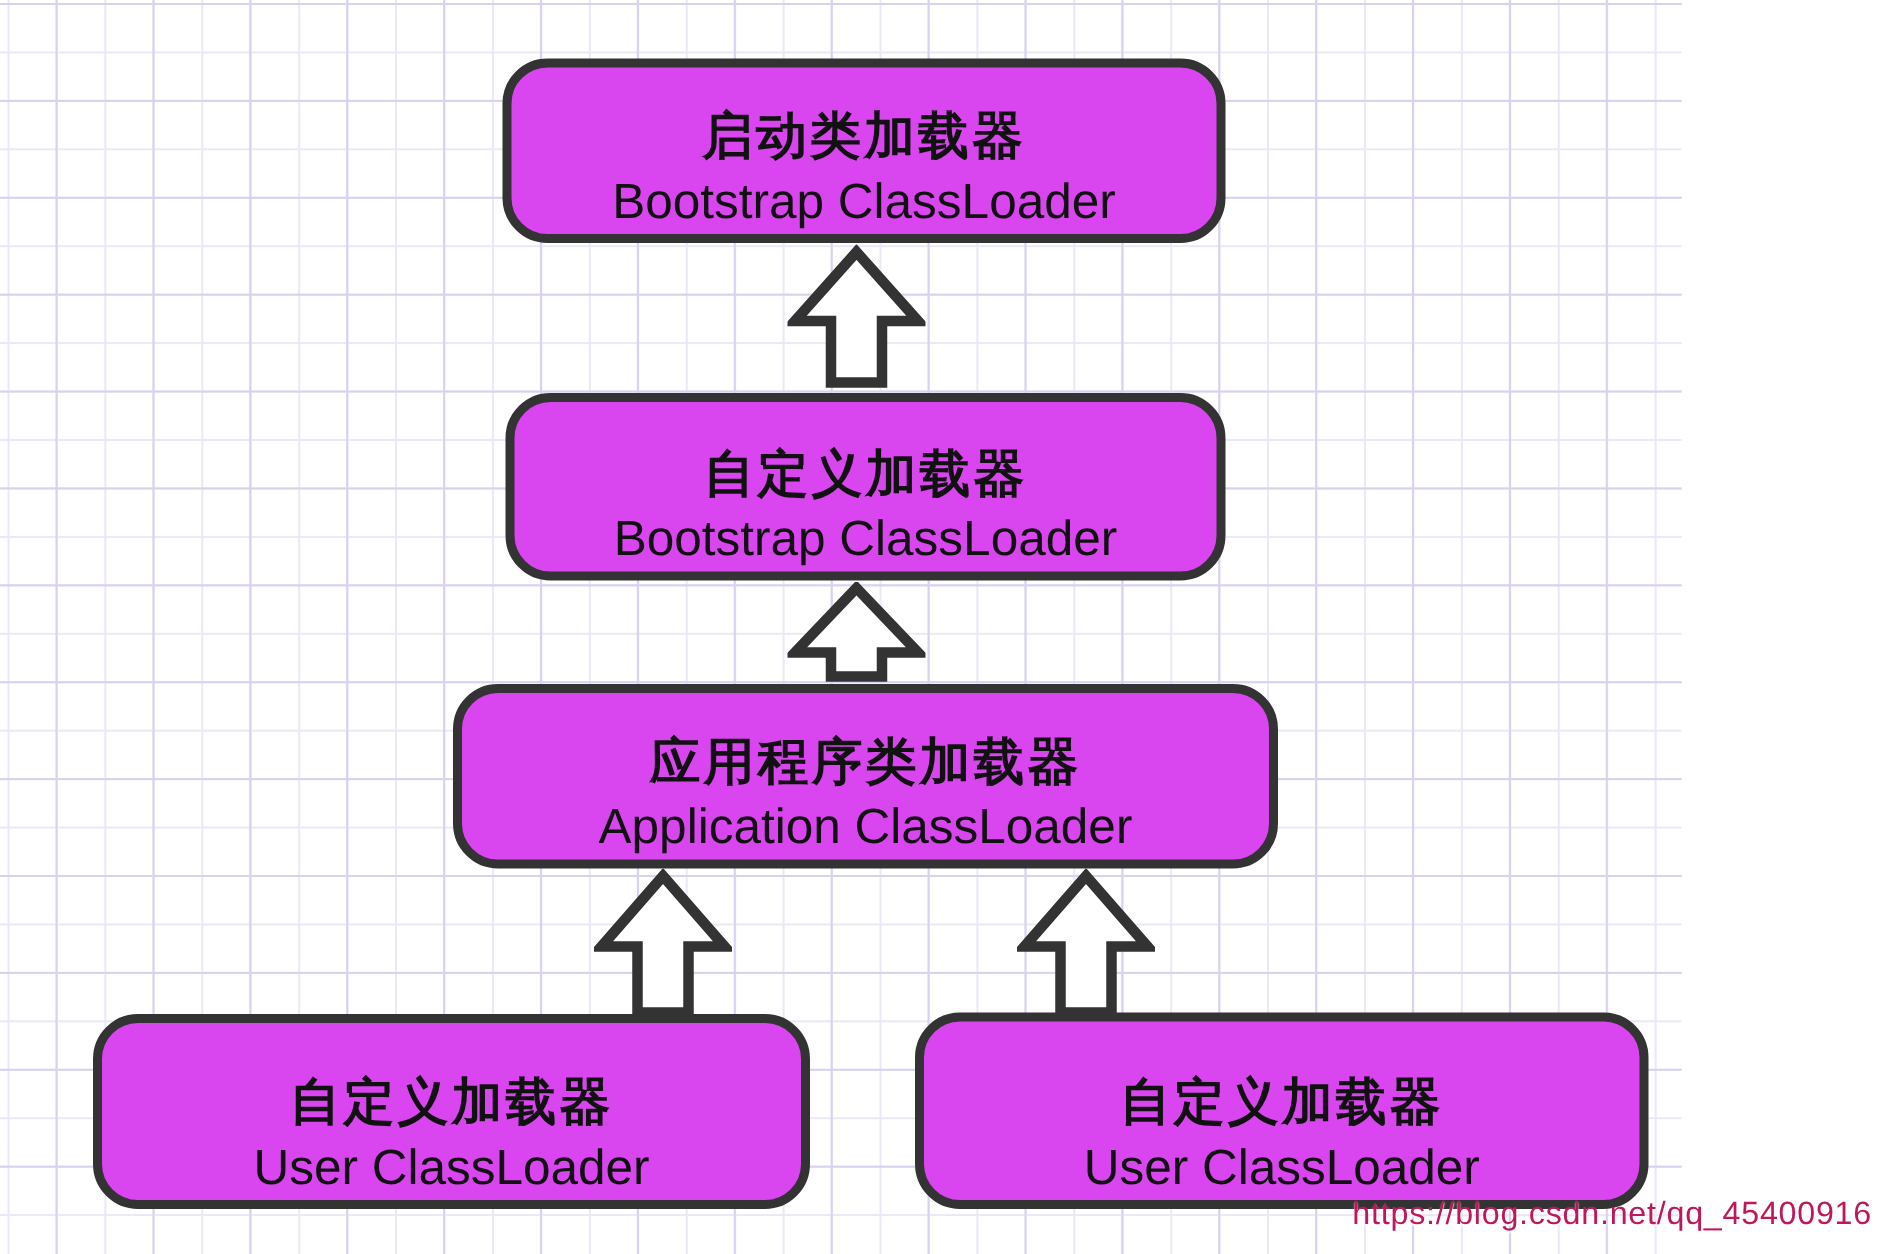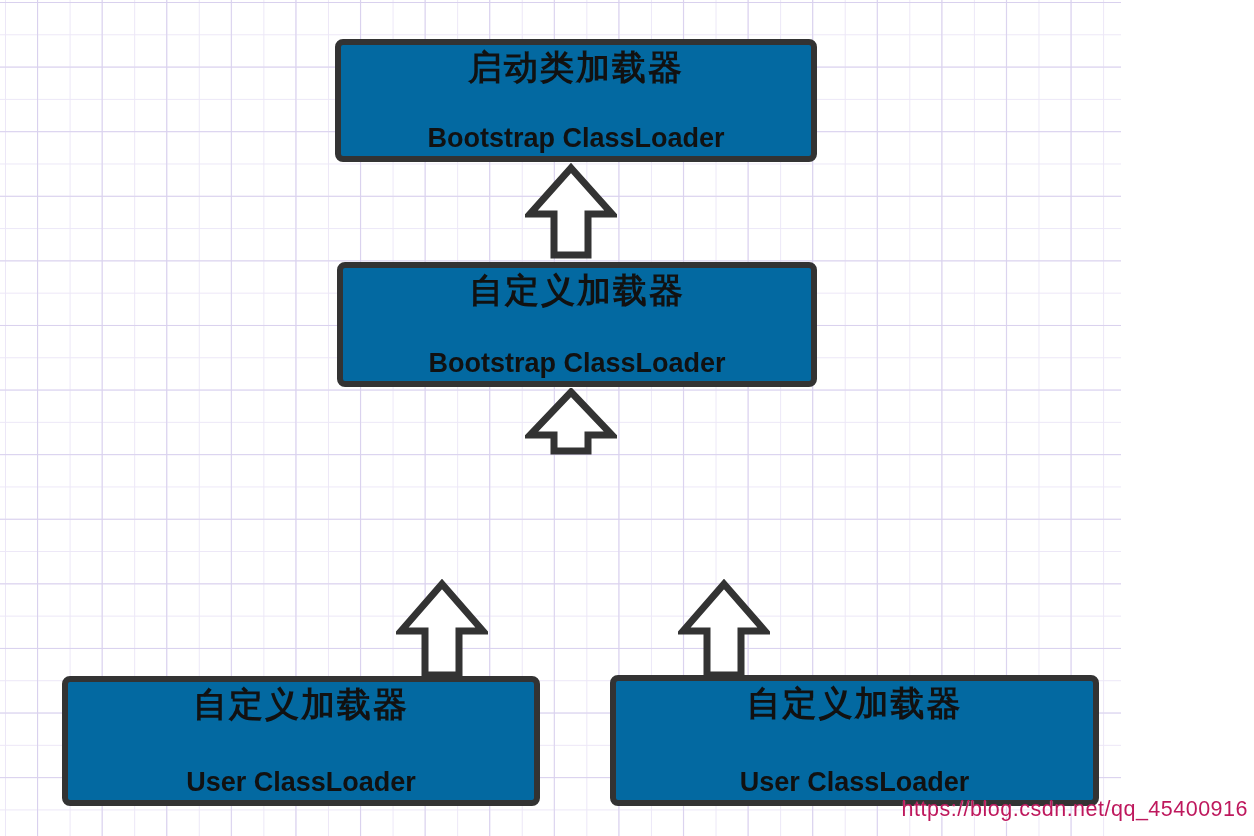"启动类加载器" .node { background: #0369a1 -> #d946ef; border-radius: 8px -> 30px; justify-content: space-between -> flex-end }
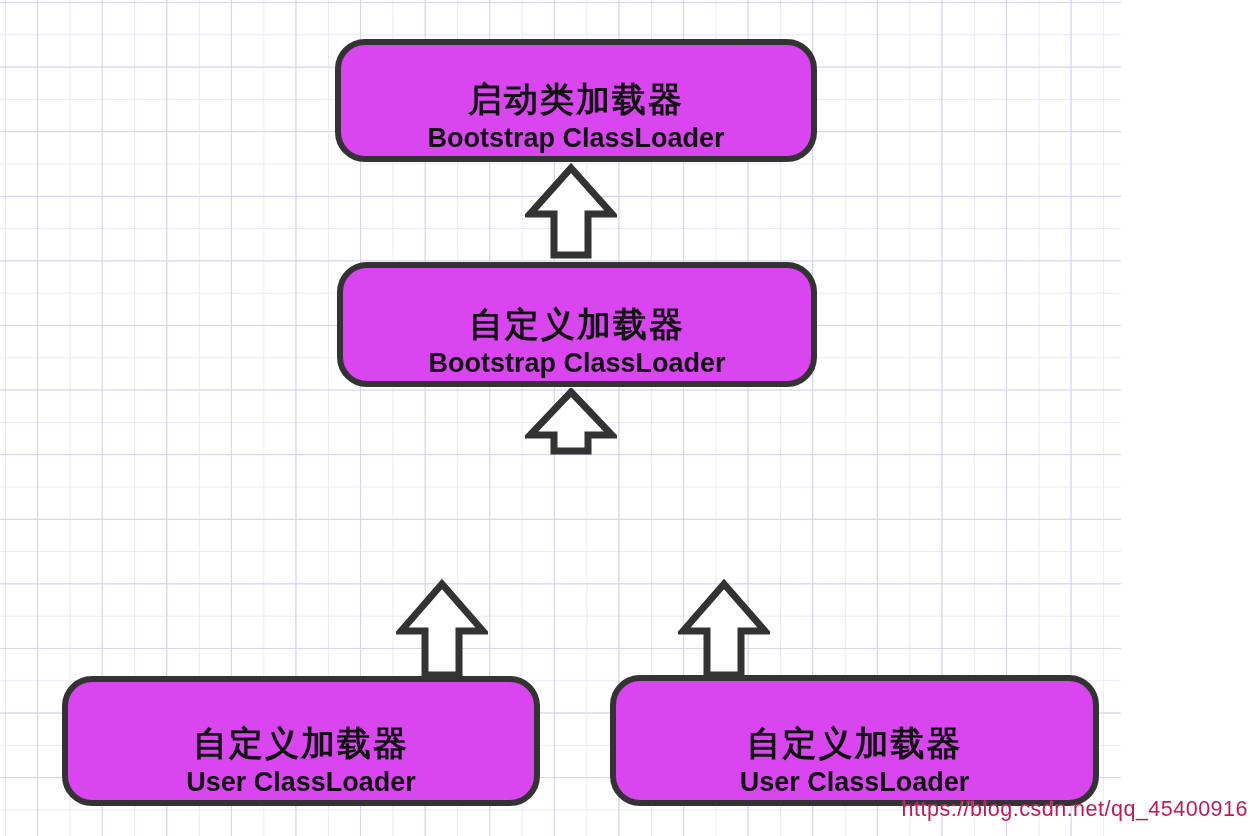"Bootstrap ClassLoader" .node .en { font-size: 27px -> 33px; font-weight: 700 -> 400 }
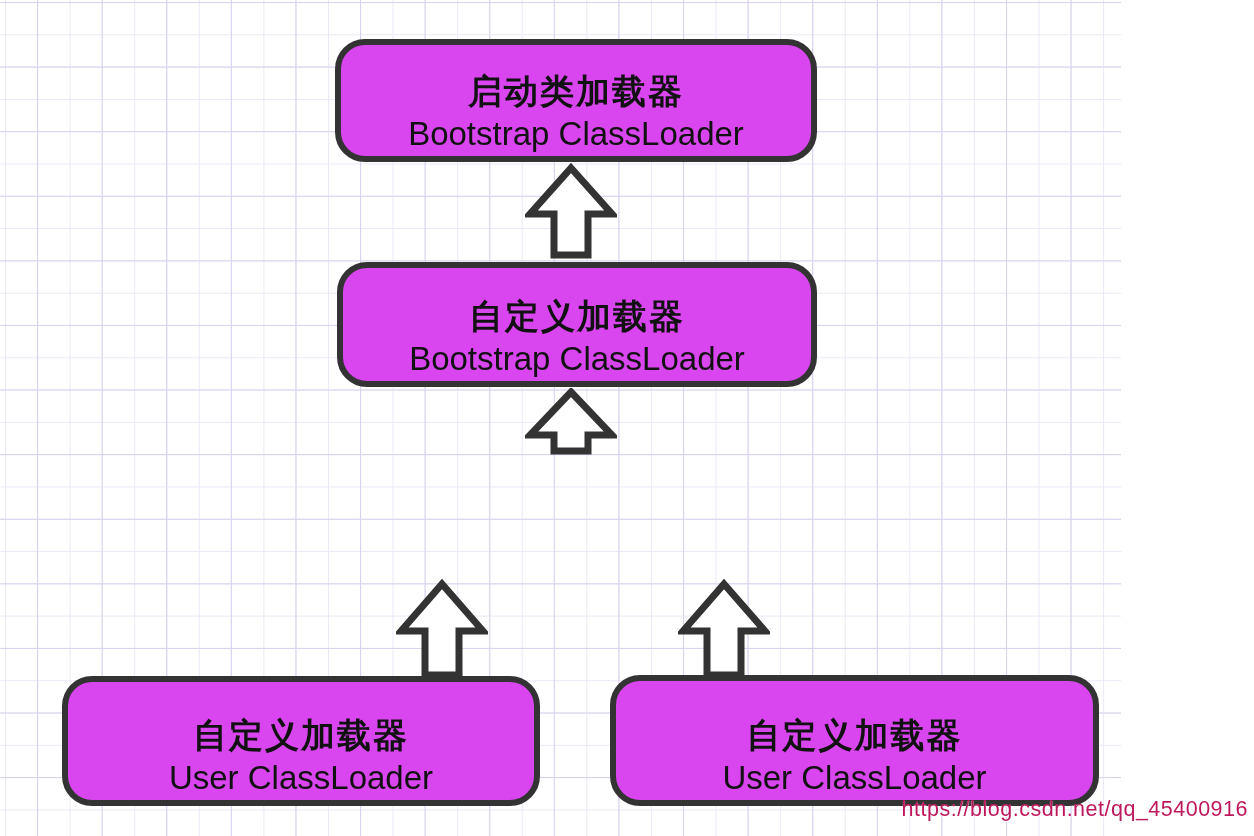"应用程序类加载器" div.node { html: none -> <div> <div>应用程序类加载器</div> <div>Application ClassLoader</div> </div> }
